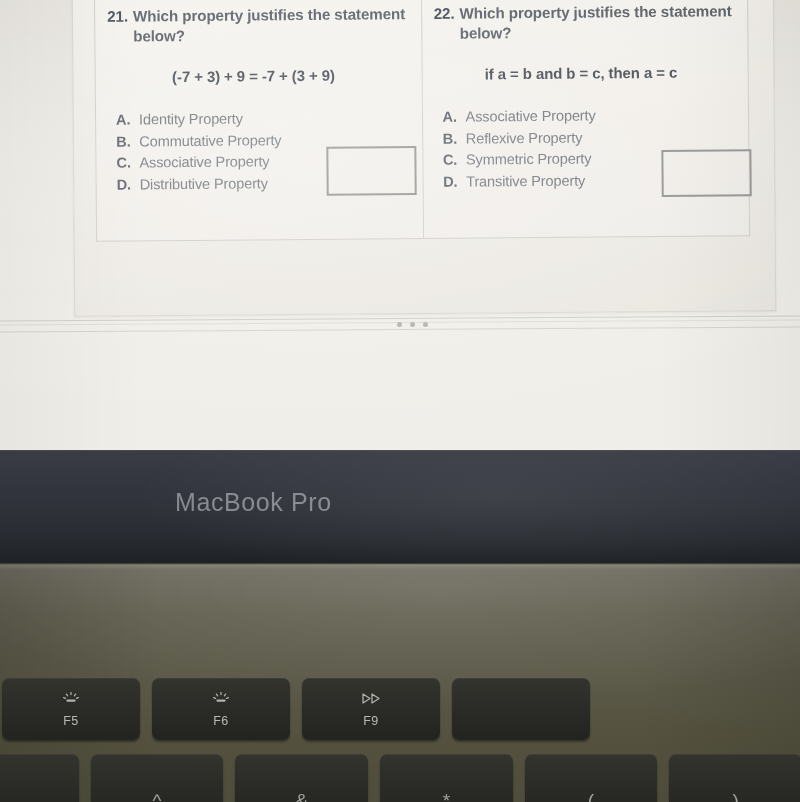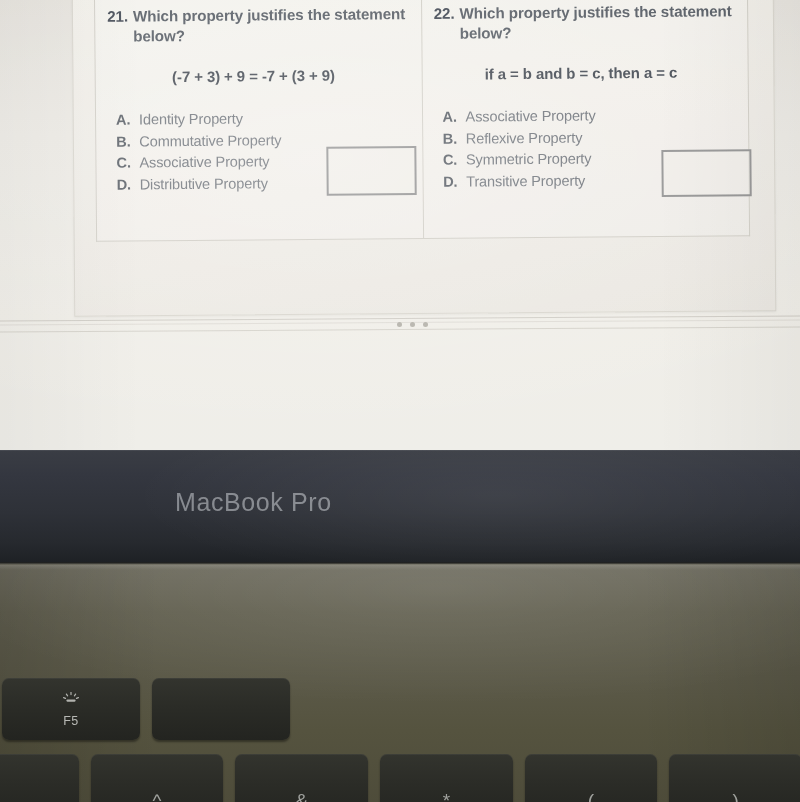"F6" div.key { html: none -> <div> <span> <svg> <g> <line></line> <line></line> <line></line> <line></line> <line></line> <line></line> </g> </svg> </span> <span>F6</span> </div> }
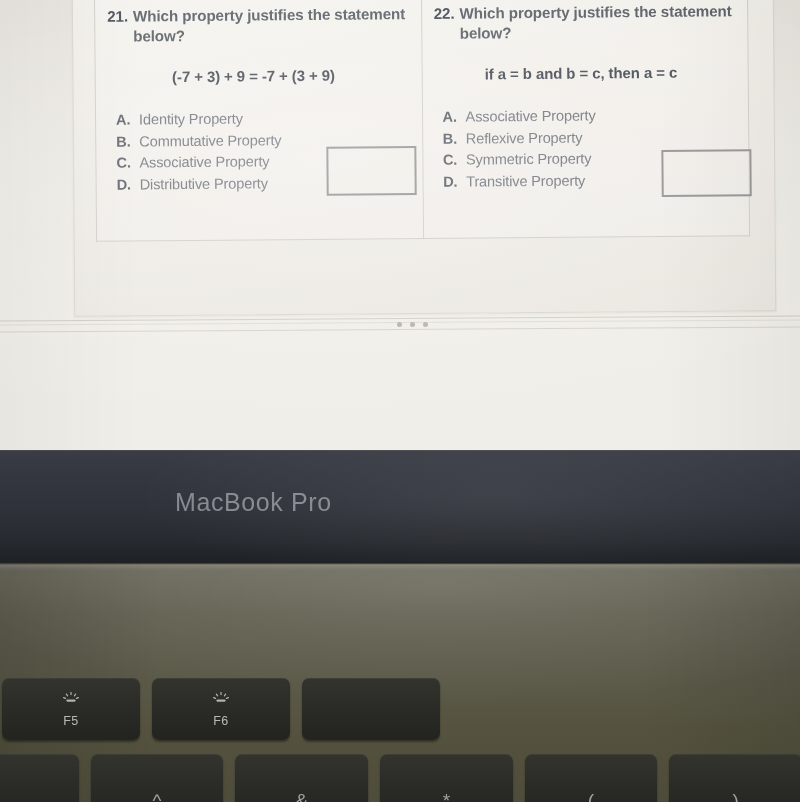"F9" div.key { html: none -> <div> <span> <svg> <g> <polygon></polygon> <polygon></polygon> </g> </svg> </span> <span>F9</span> </div> }
